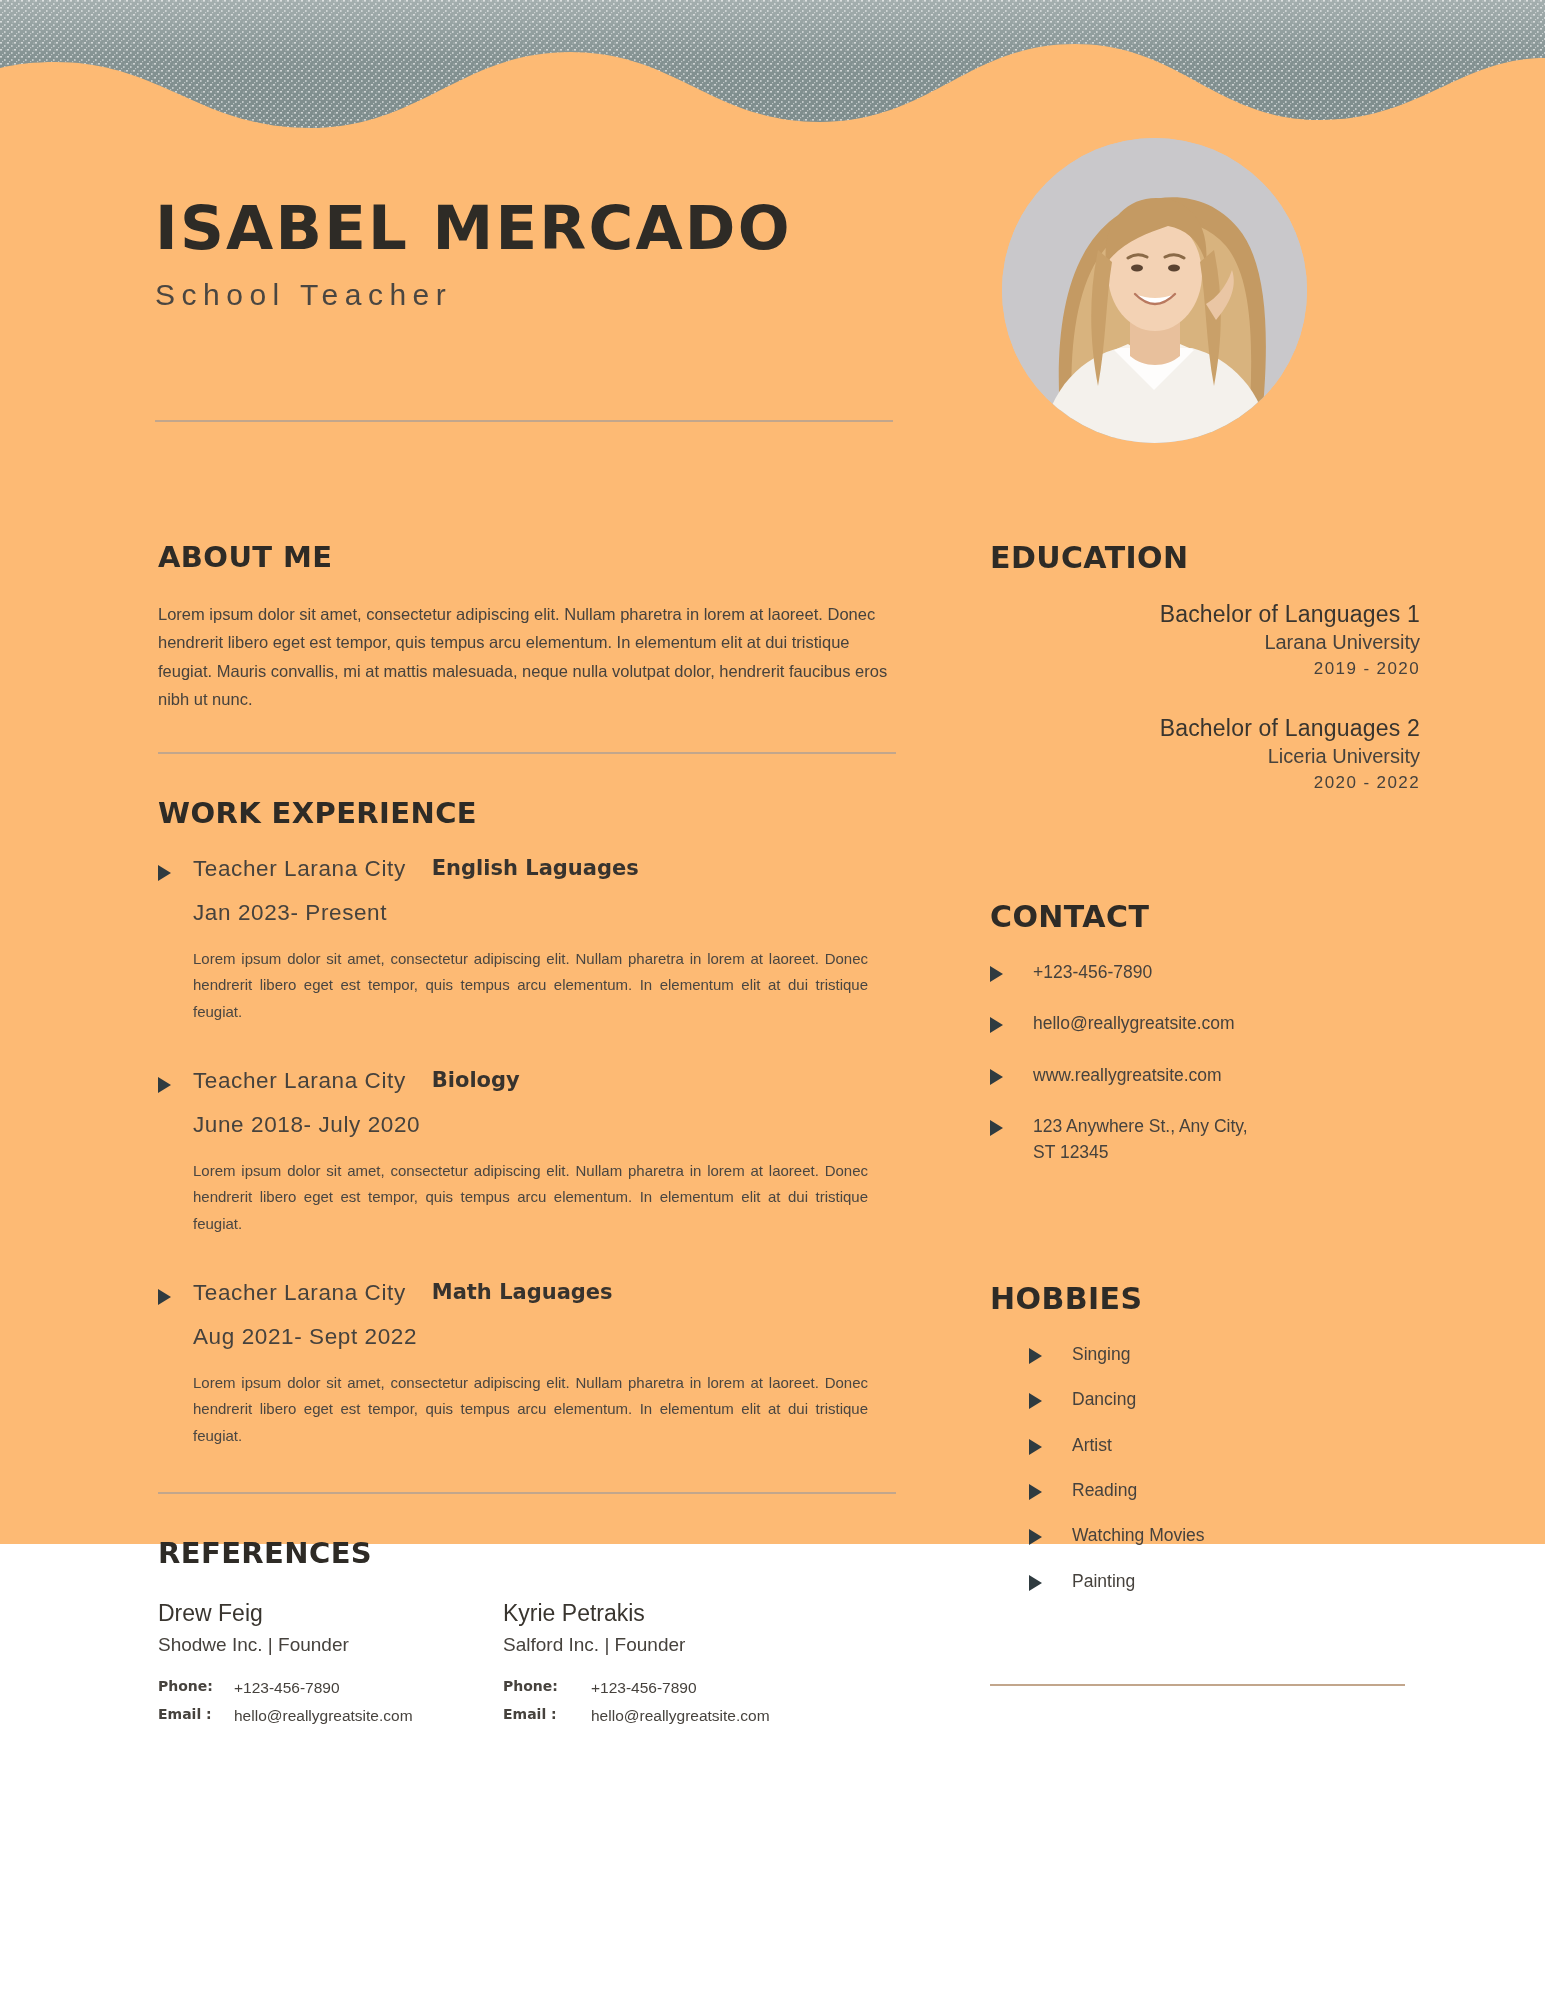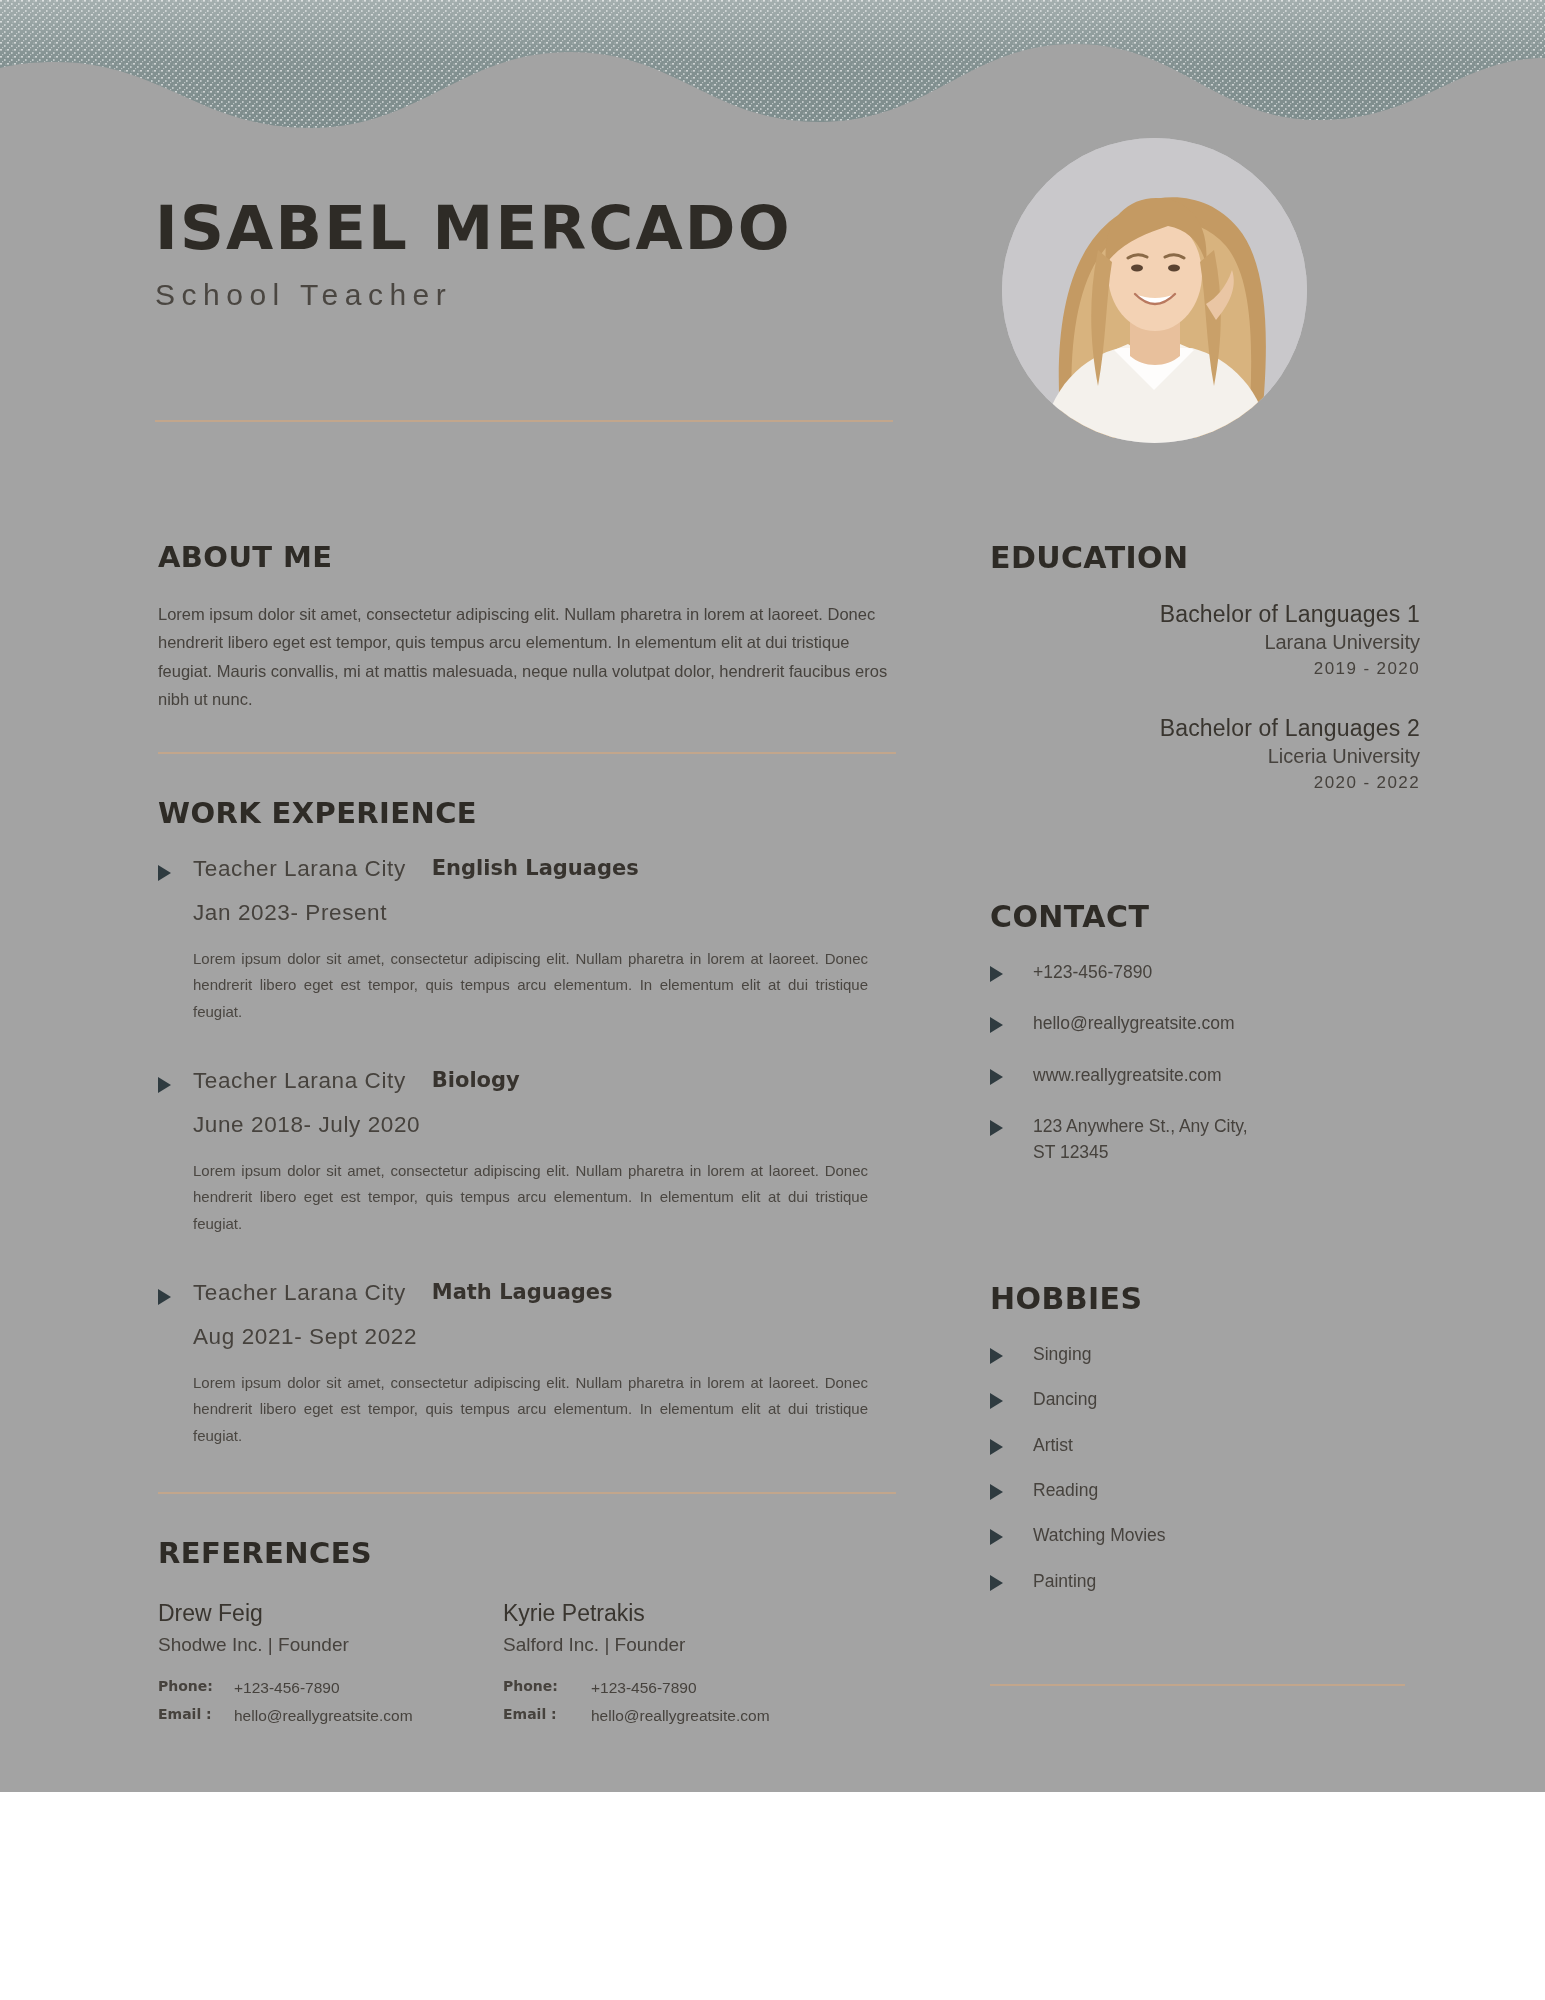"ISABEL MERCADO" .page { background: #a3a3a3 -> #fdba74; height: 1792px -> 1544px }
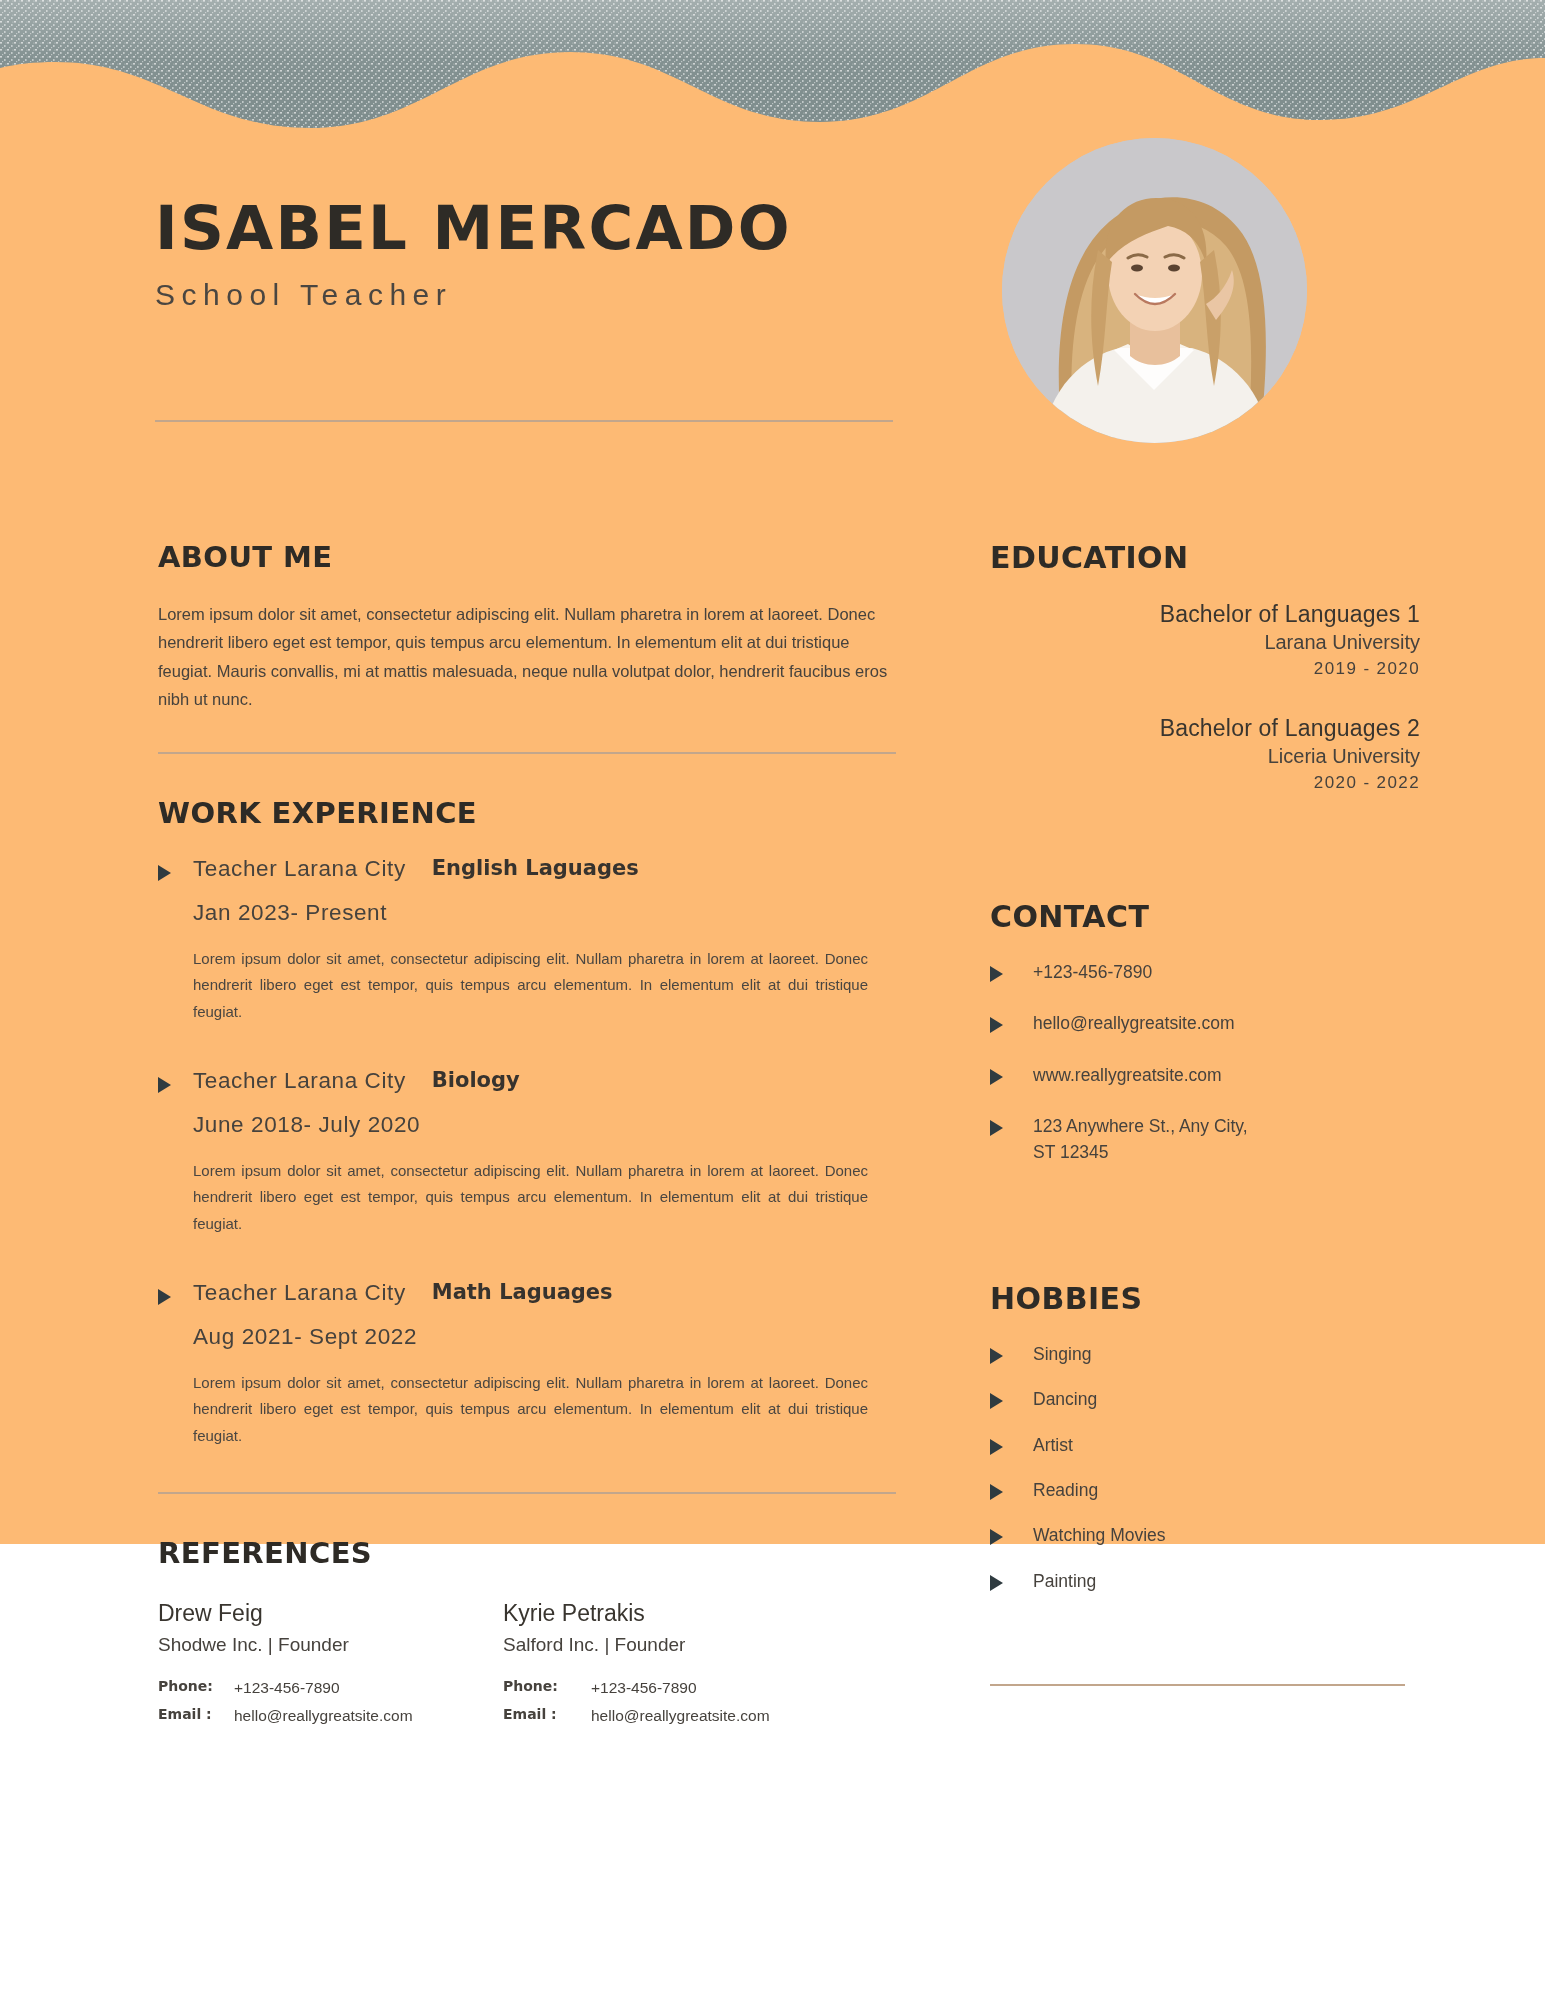"Singing" .hobby-item { margin-left: none -> 39px }
